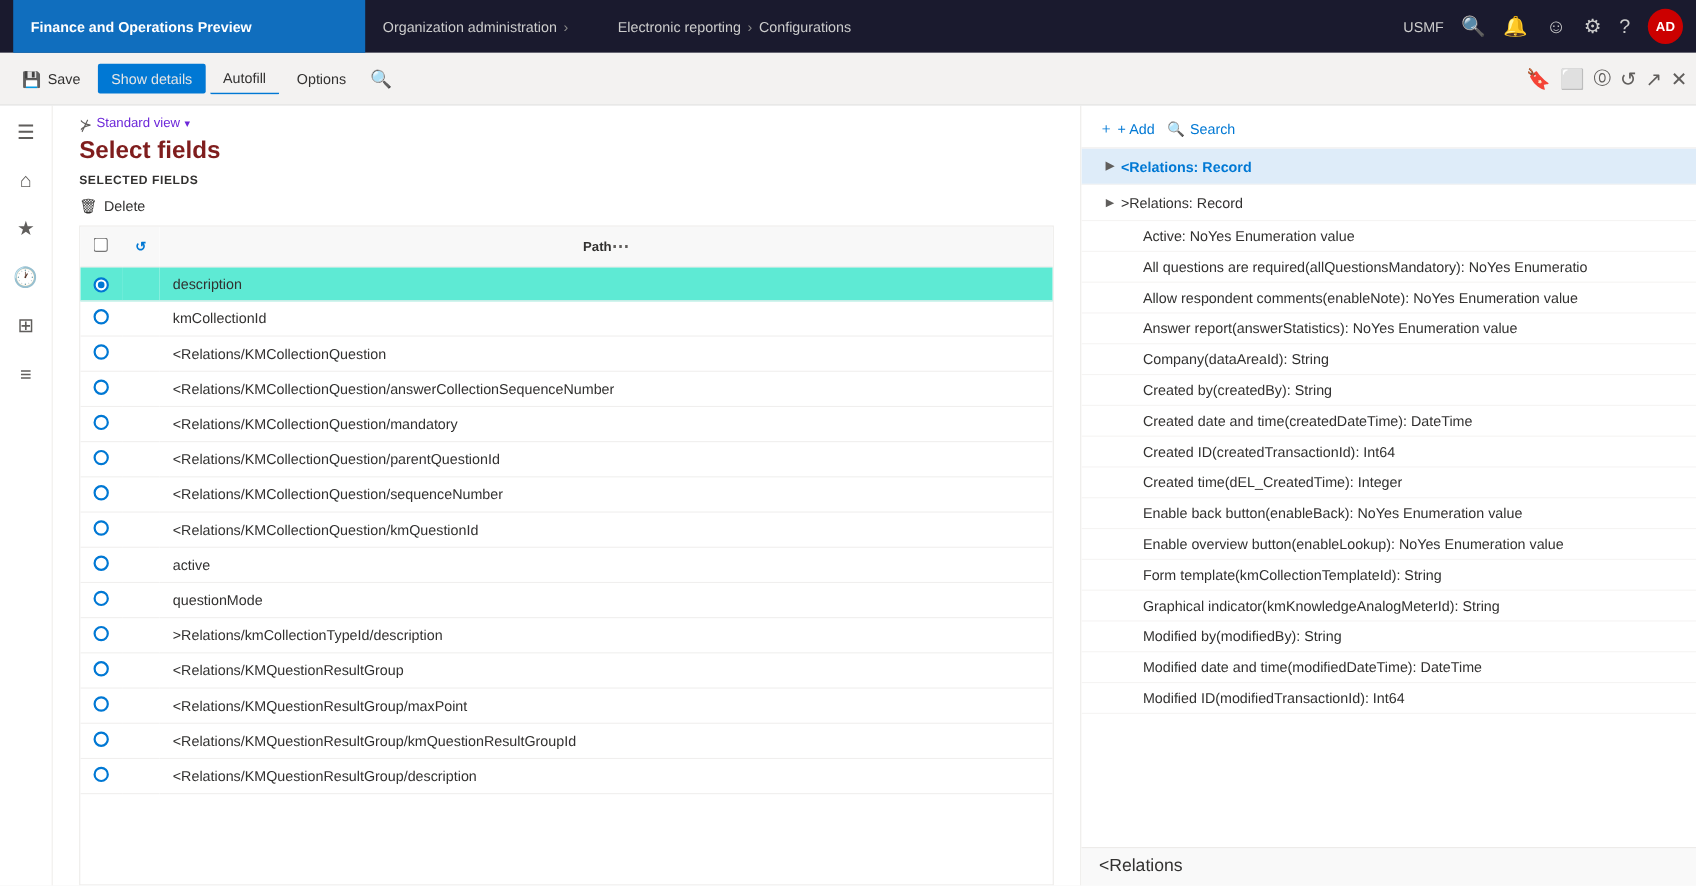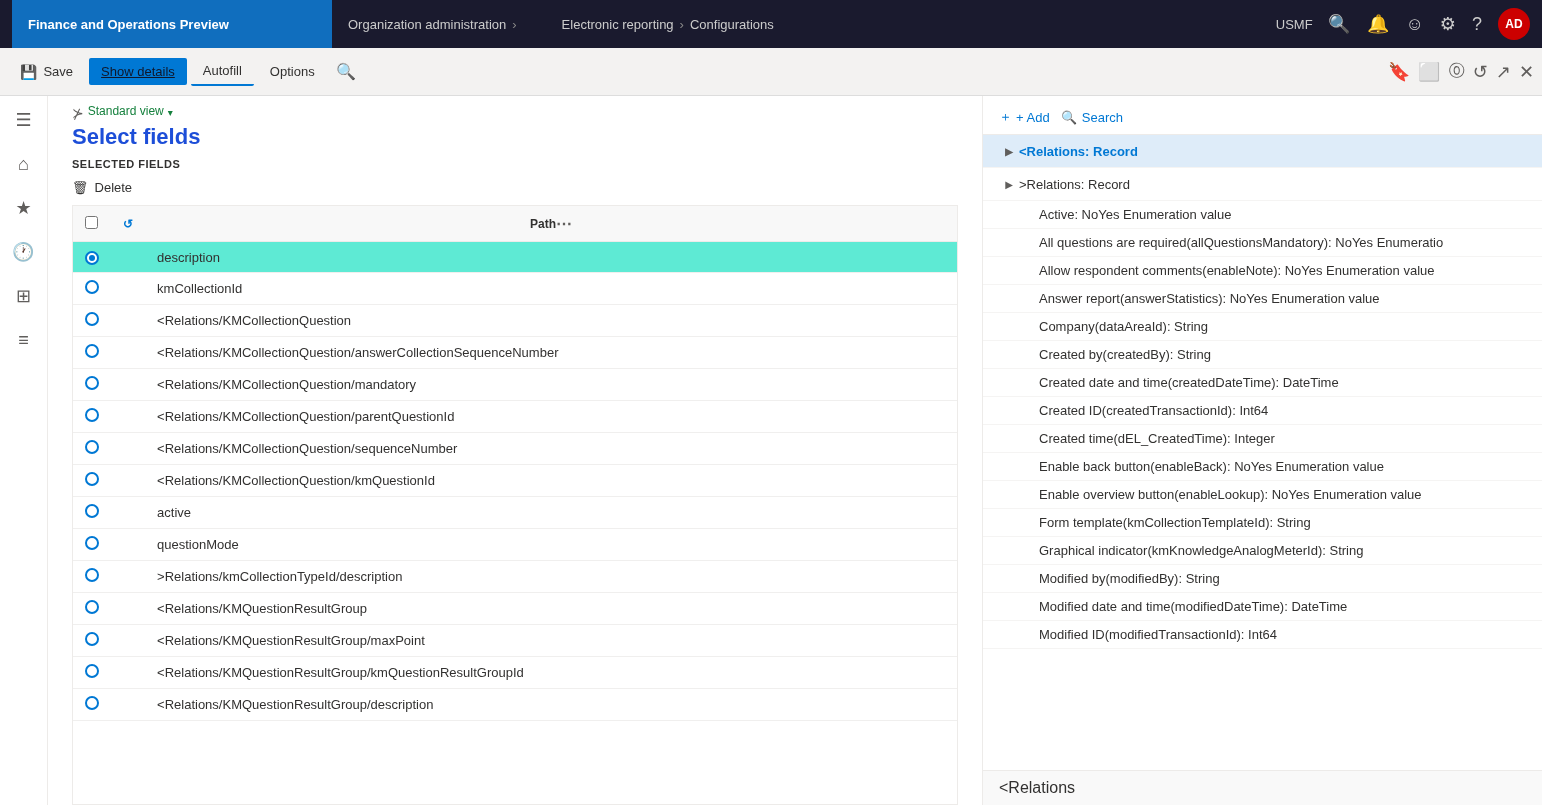"Show details" .toolbar-btn.primary { color: #0f172a -> #e5e5e5; text-decoration: underline -> none }
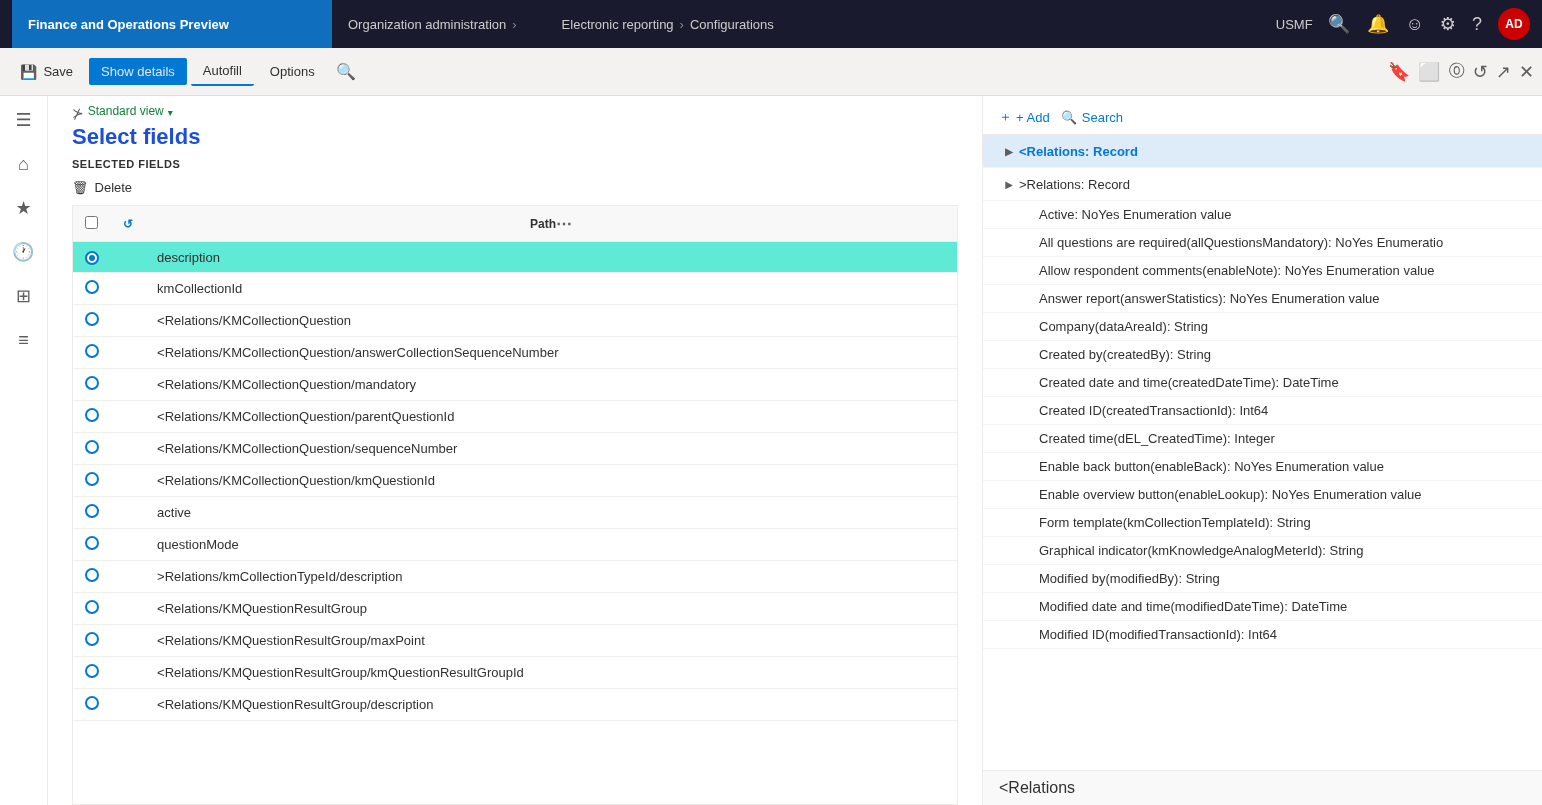"Standard view" .view-selector { color: #15803d -> #6d28d9 }
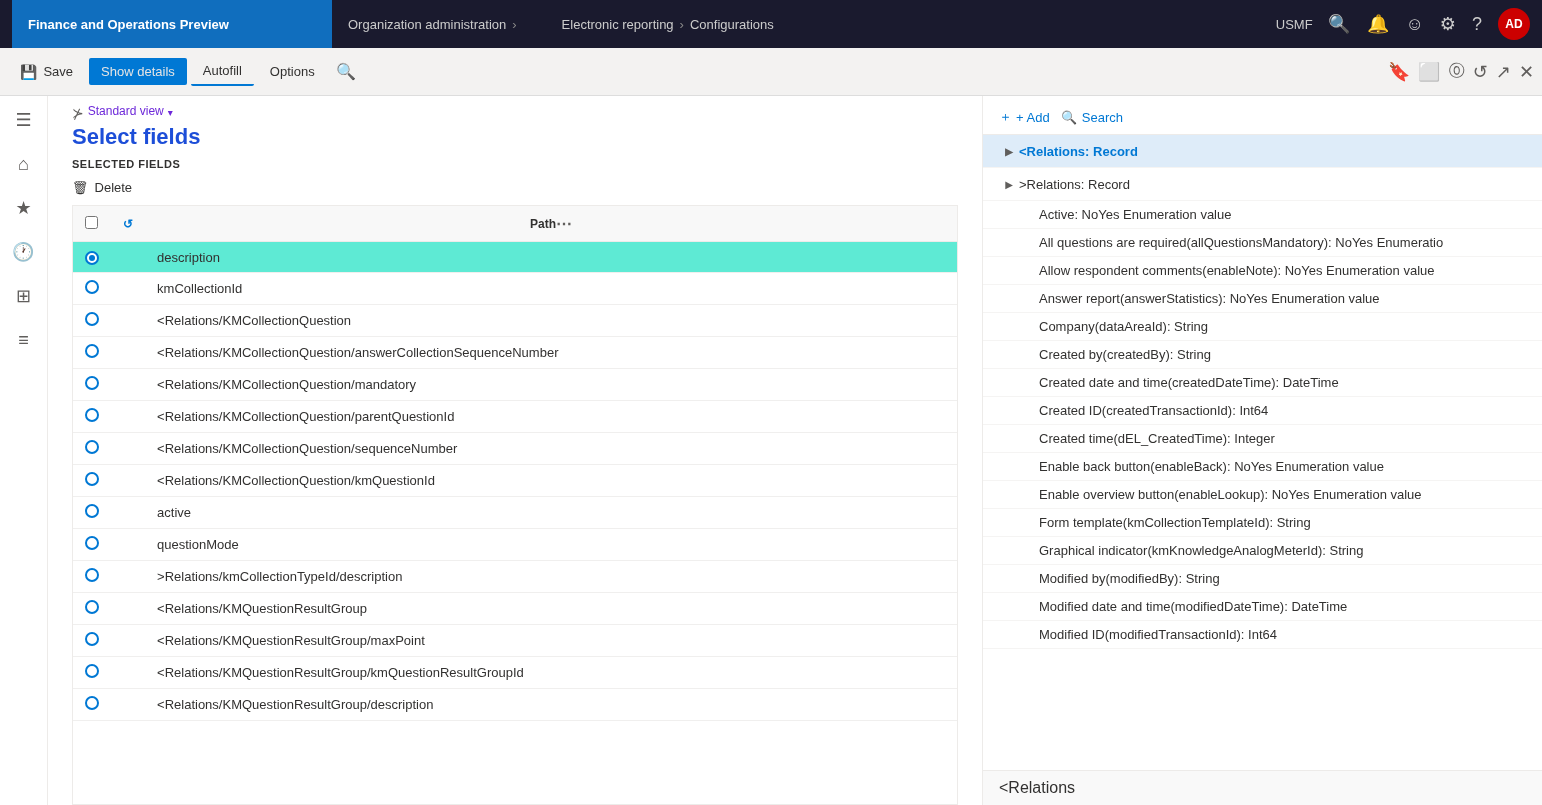"Select fields" .page-title { color: #1d4ed8 -> #7f1d1d }
